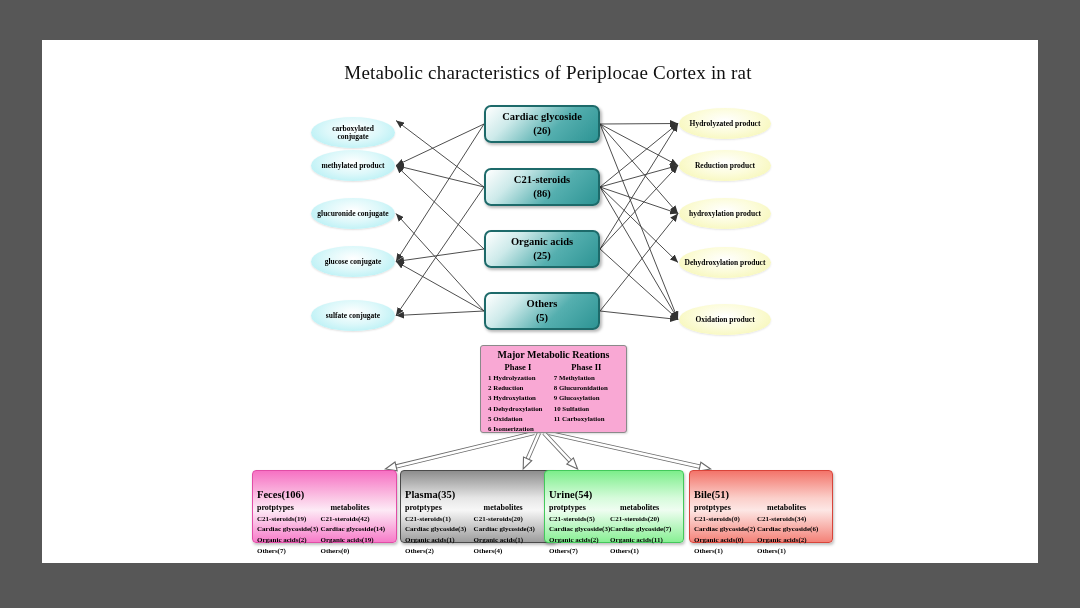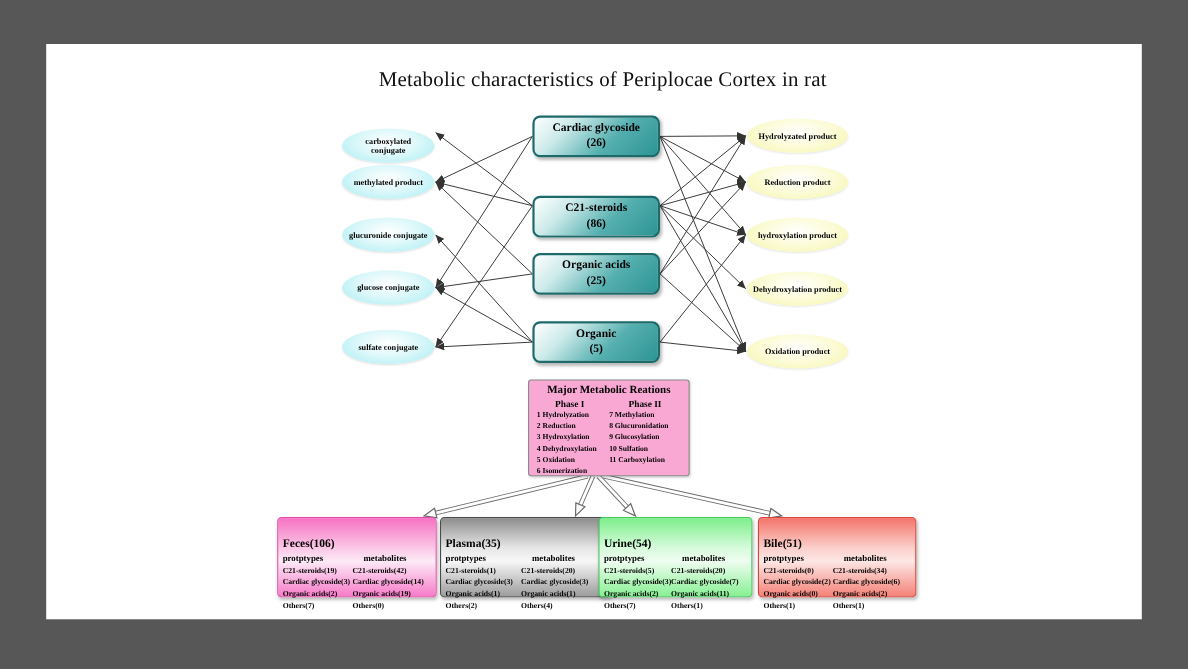"C21-steroids" #node-c2 { top: 178px -> 168px }
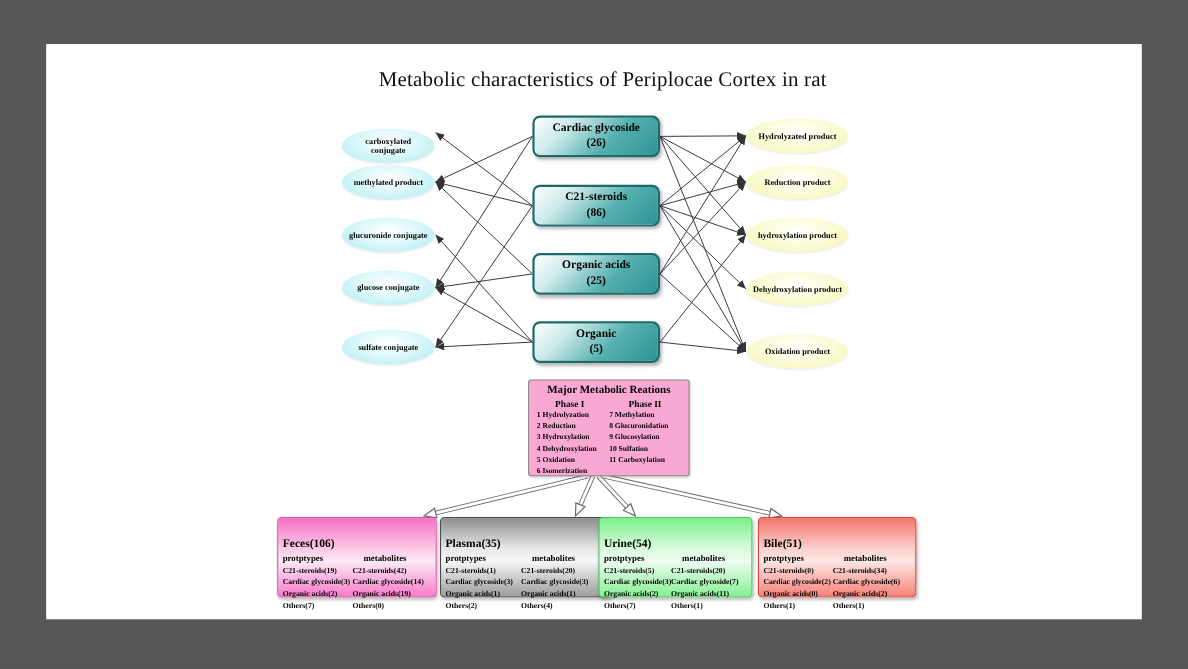"Organic" span { text: Organic -> Others }
